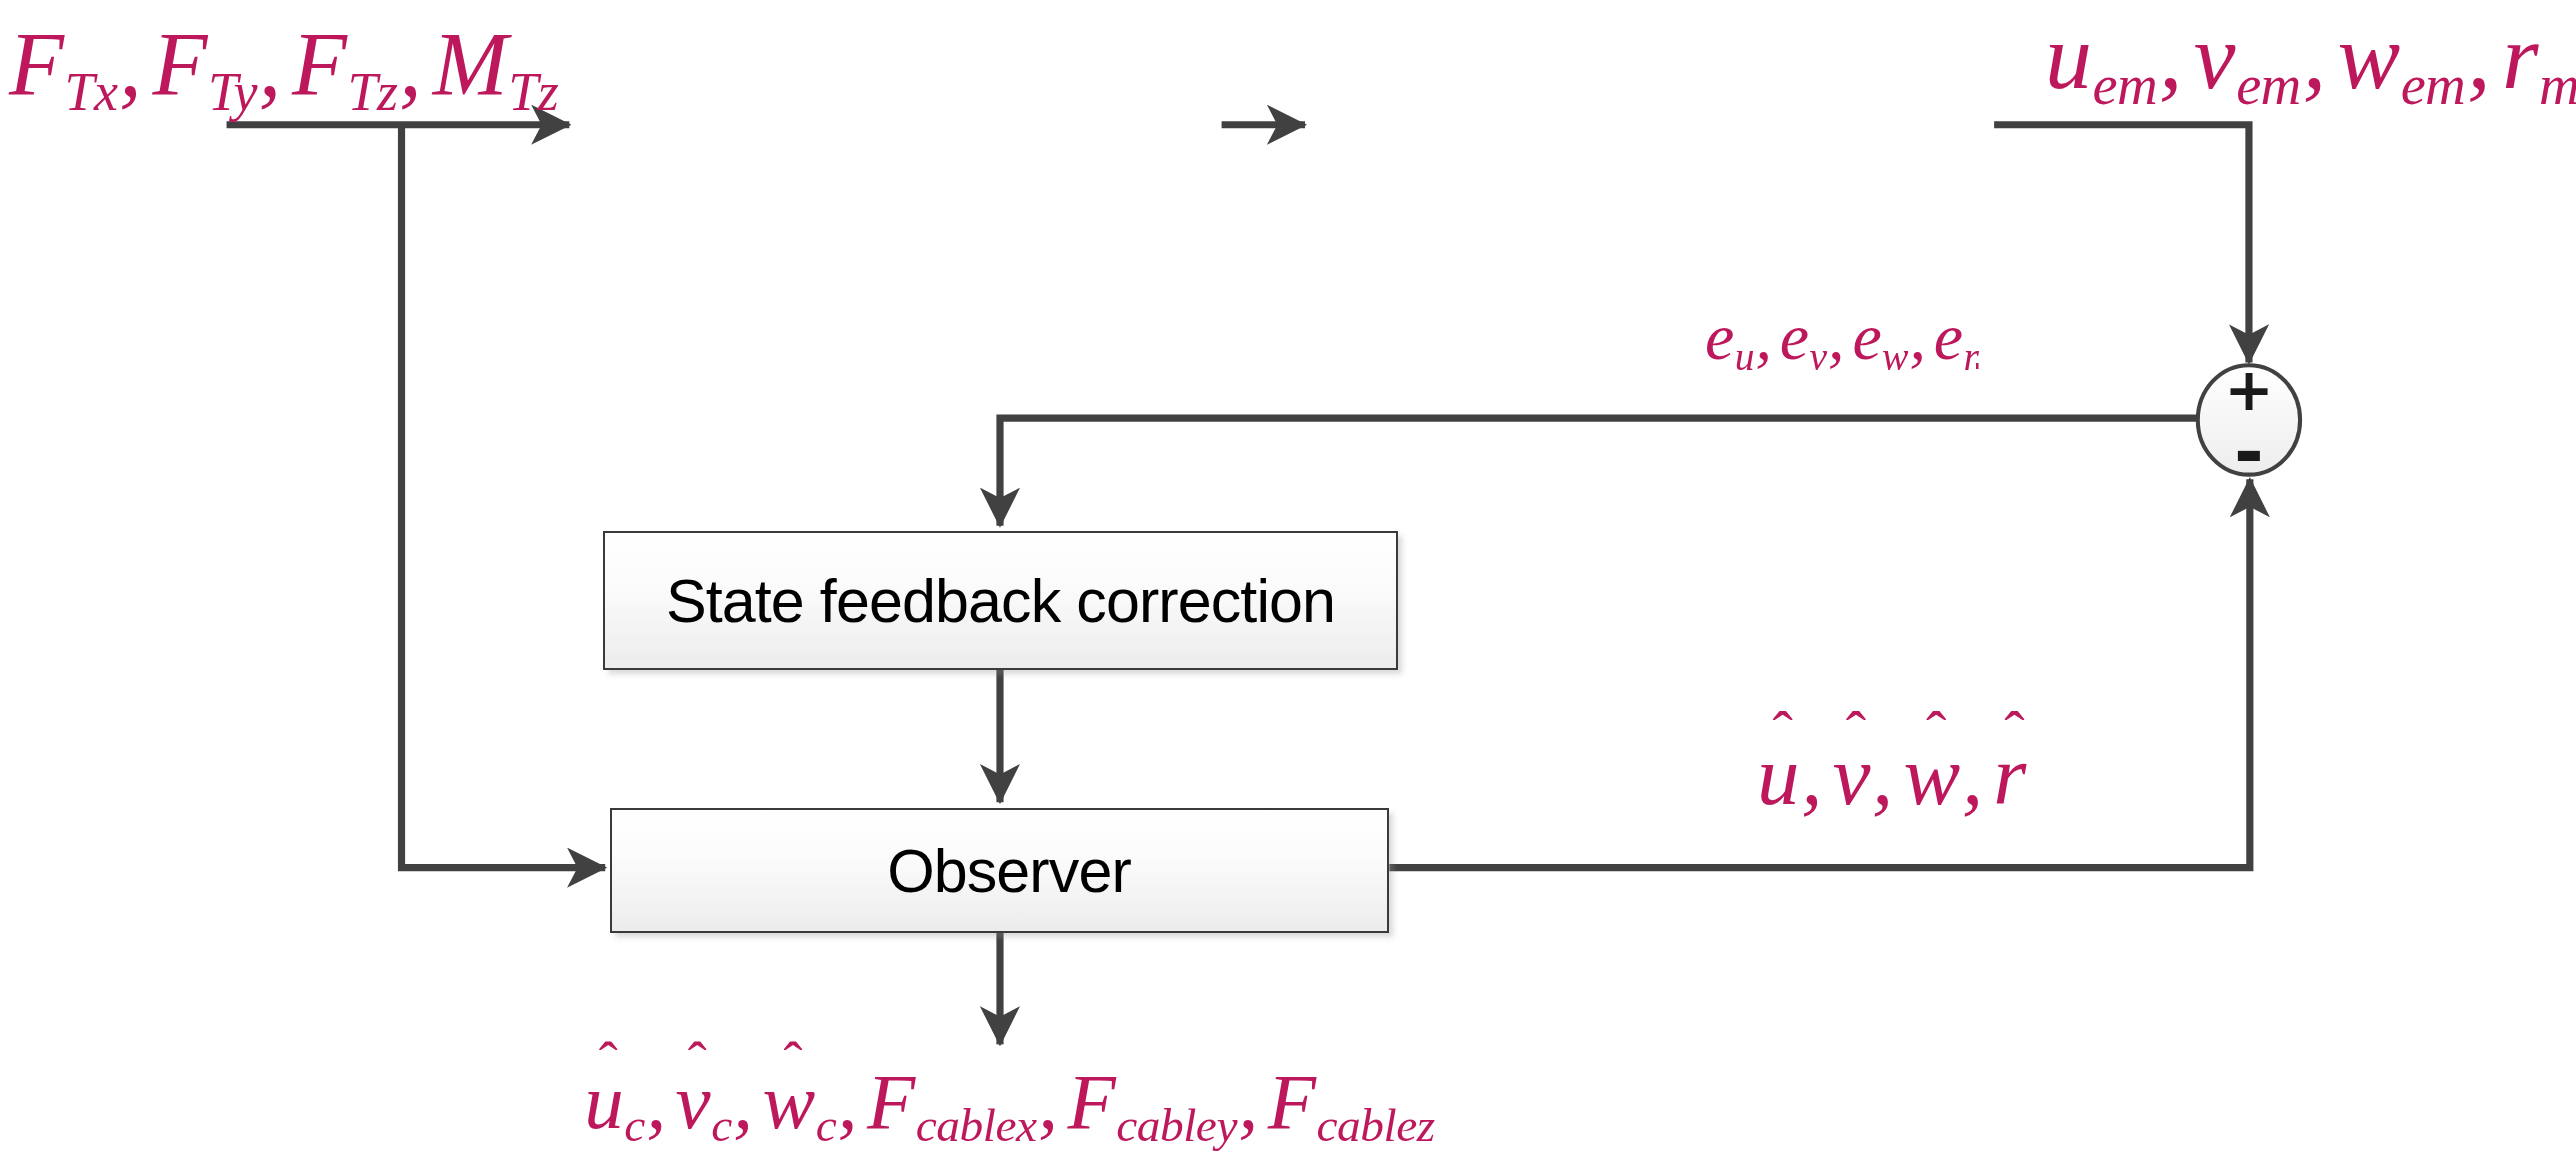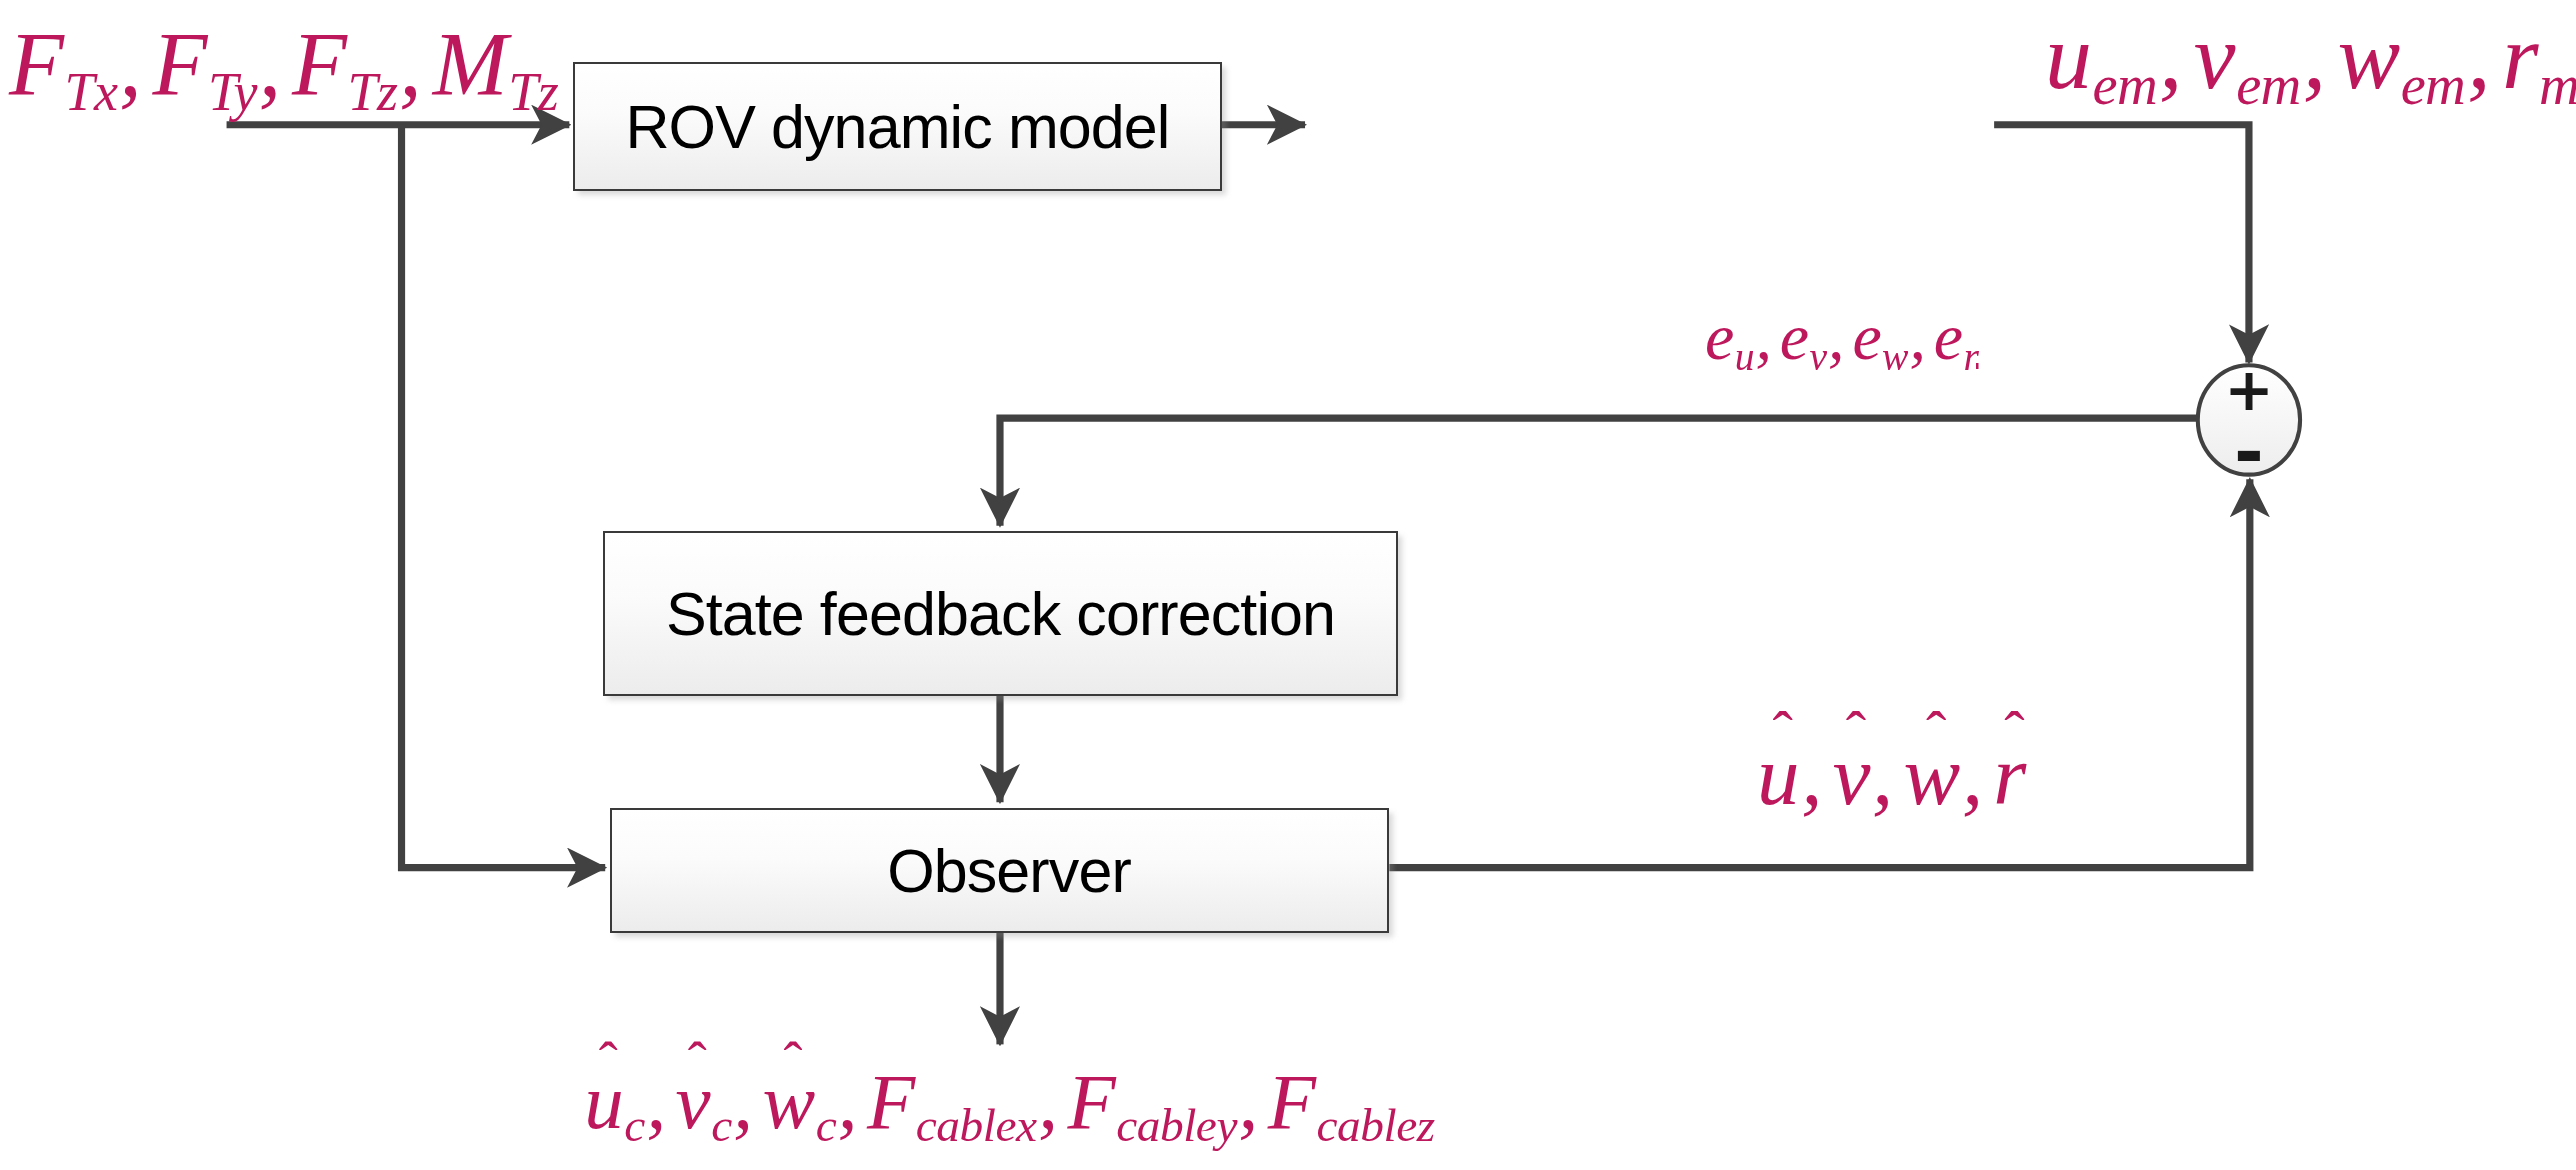"ROV dynamic model" div.box { html: <div> <span>ROV dynamic model</span> </div> -> none }
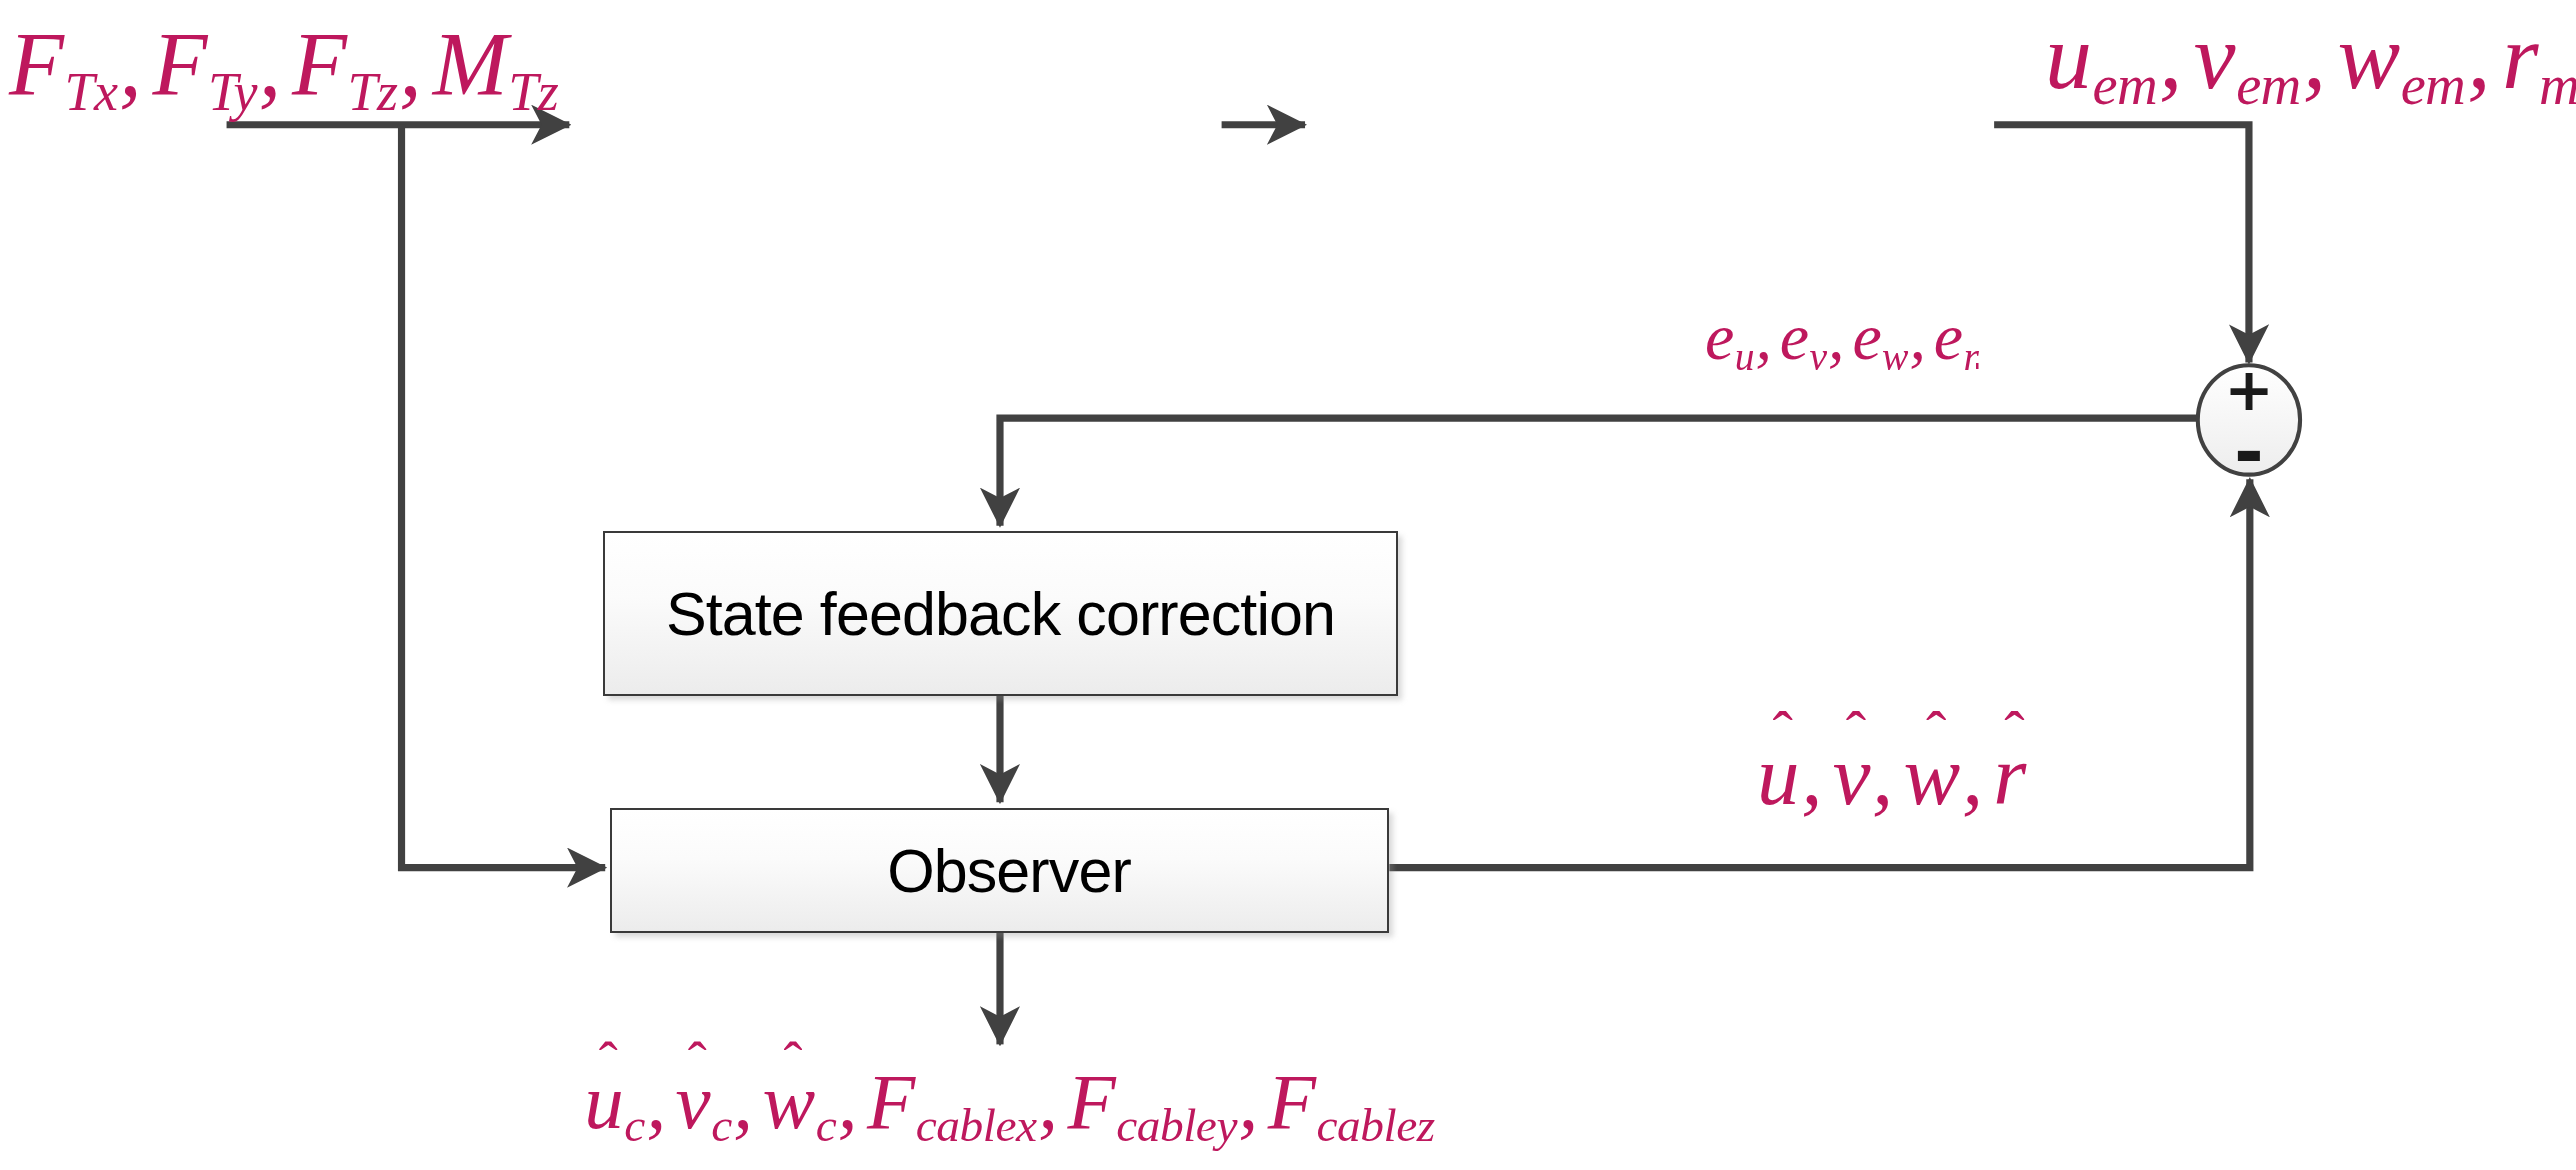"State feedback correction" .box-statefb { height: 165px -> 139px }
